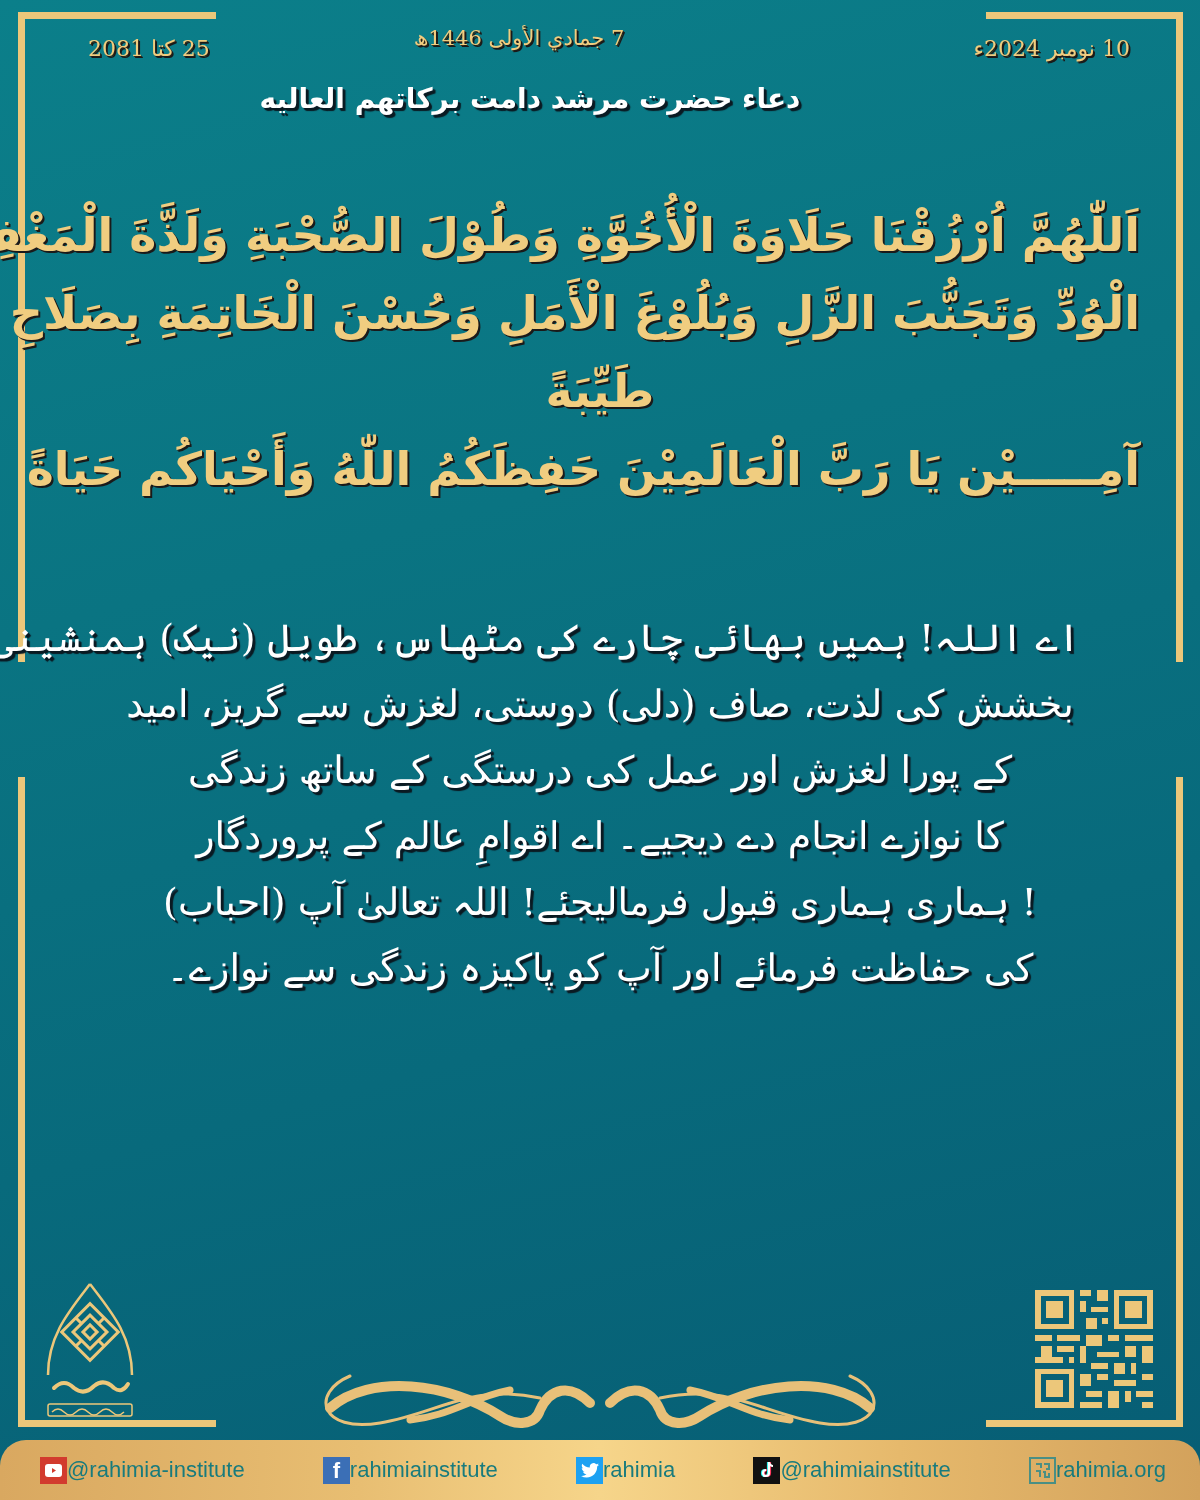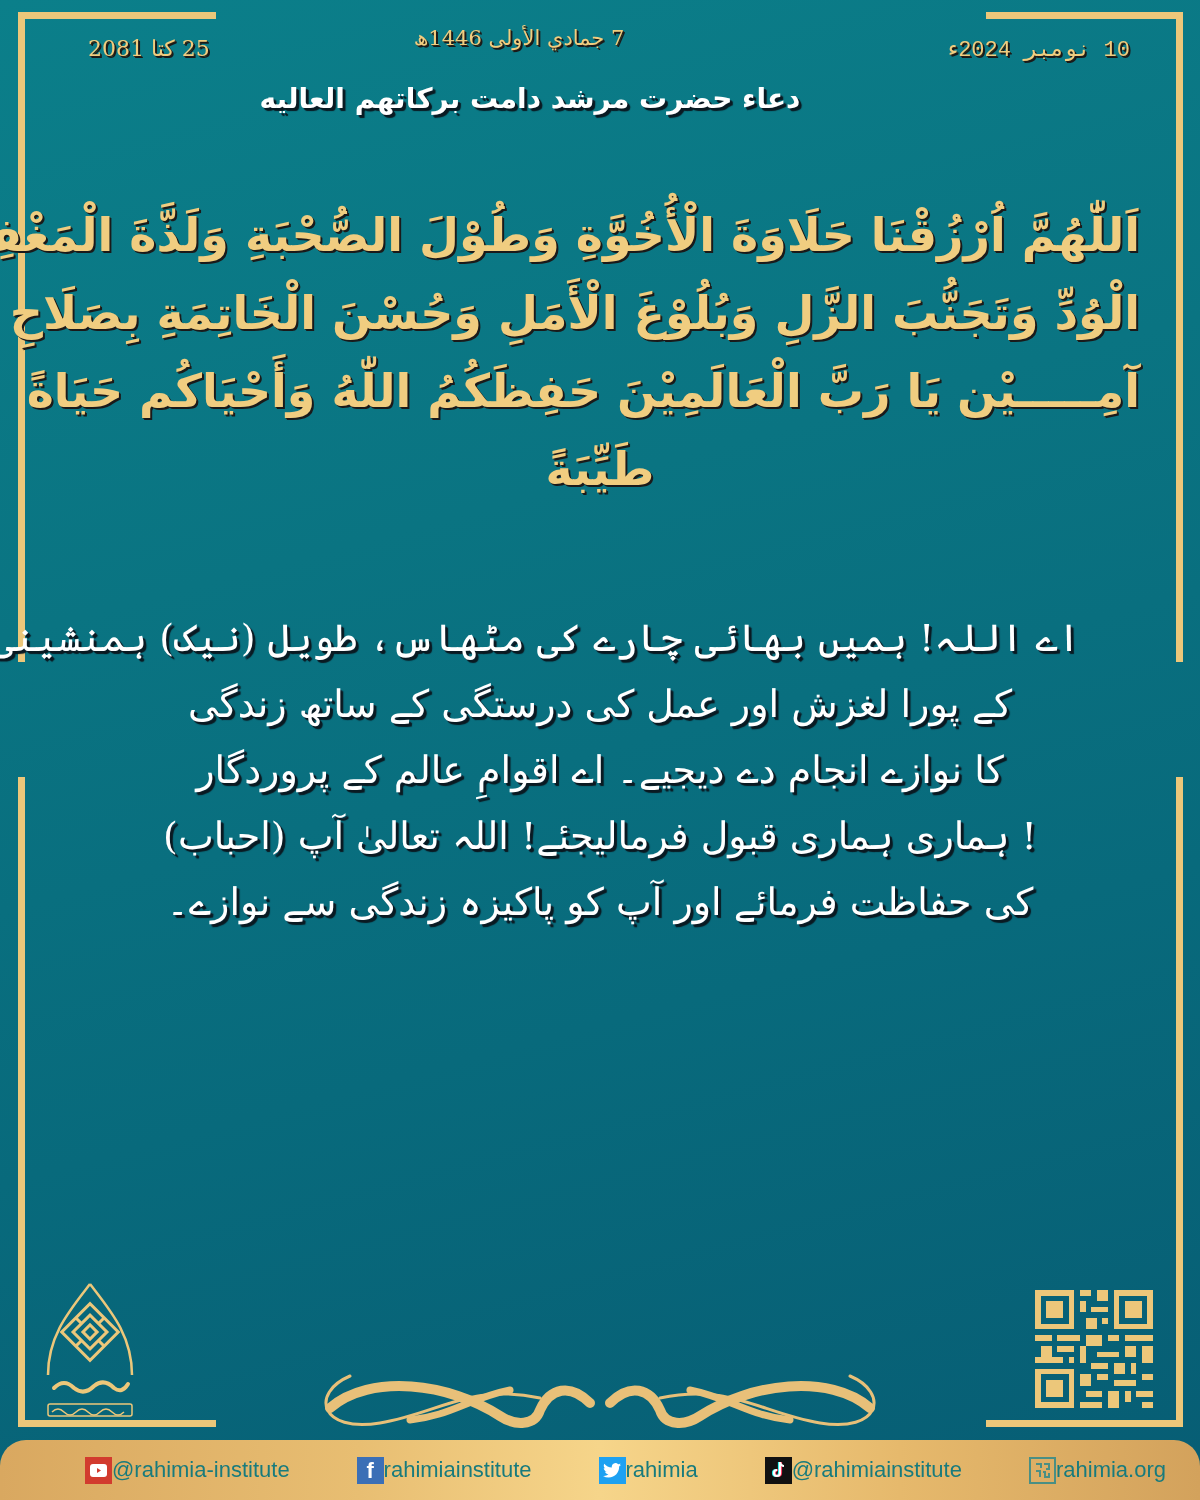"10 نومبر 2024ء" #gregorian { font-family: Liberation Mono, monospace -> none }
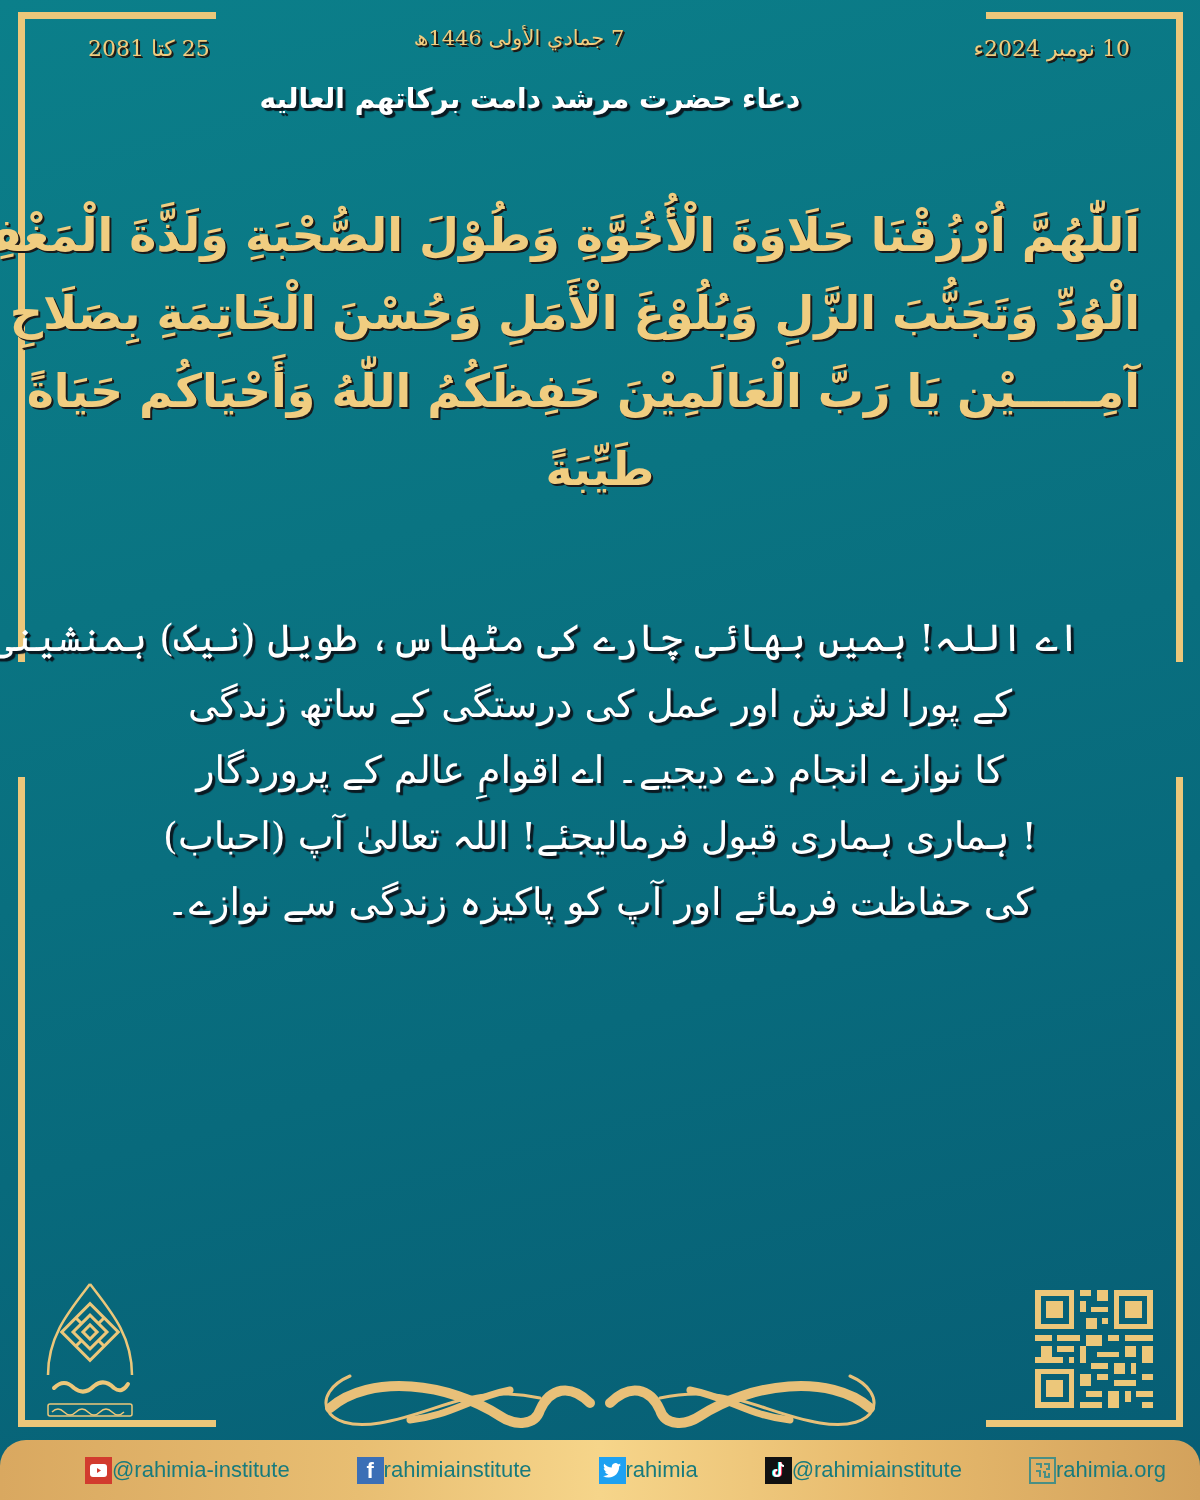"آمِـــــيْن يَا رَبَّ الْعَالَمِيْنَ" span.arabic-line { order: before "طَيِّبَةً" -> after "طَيِّبَةً" }
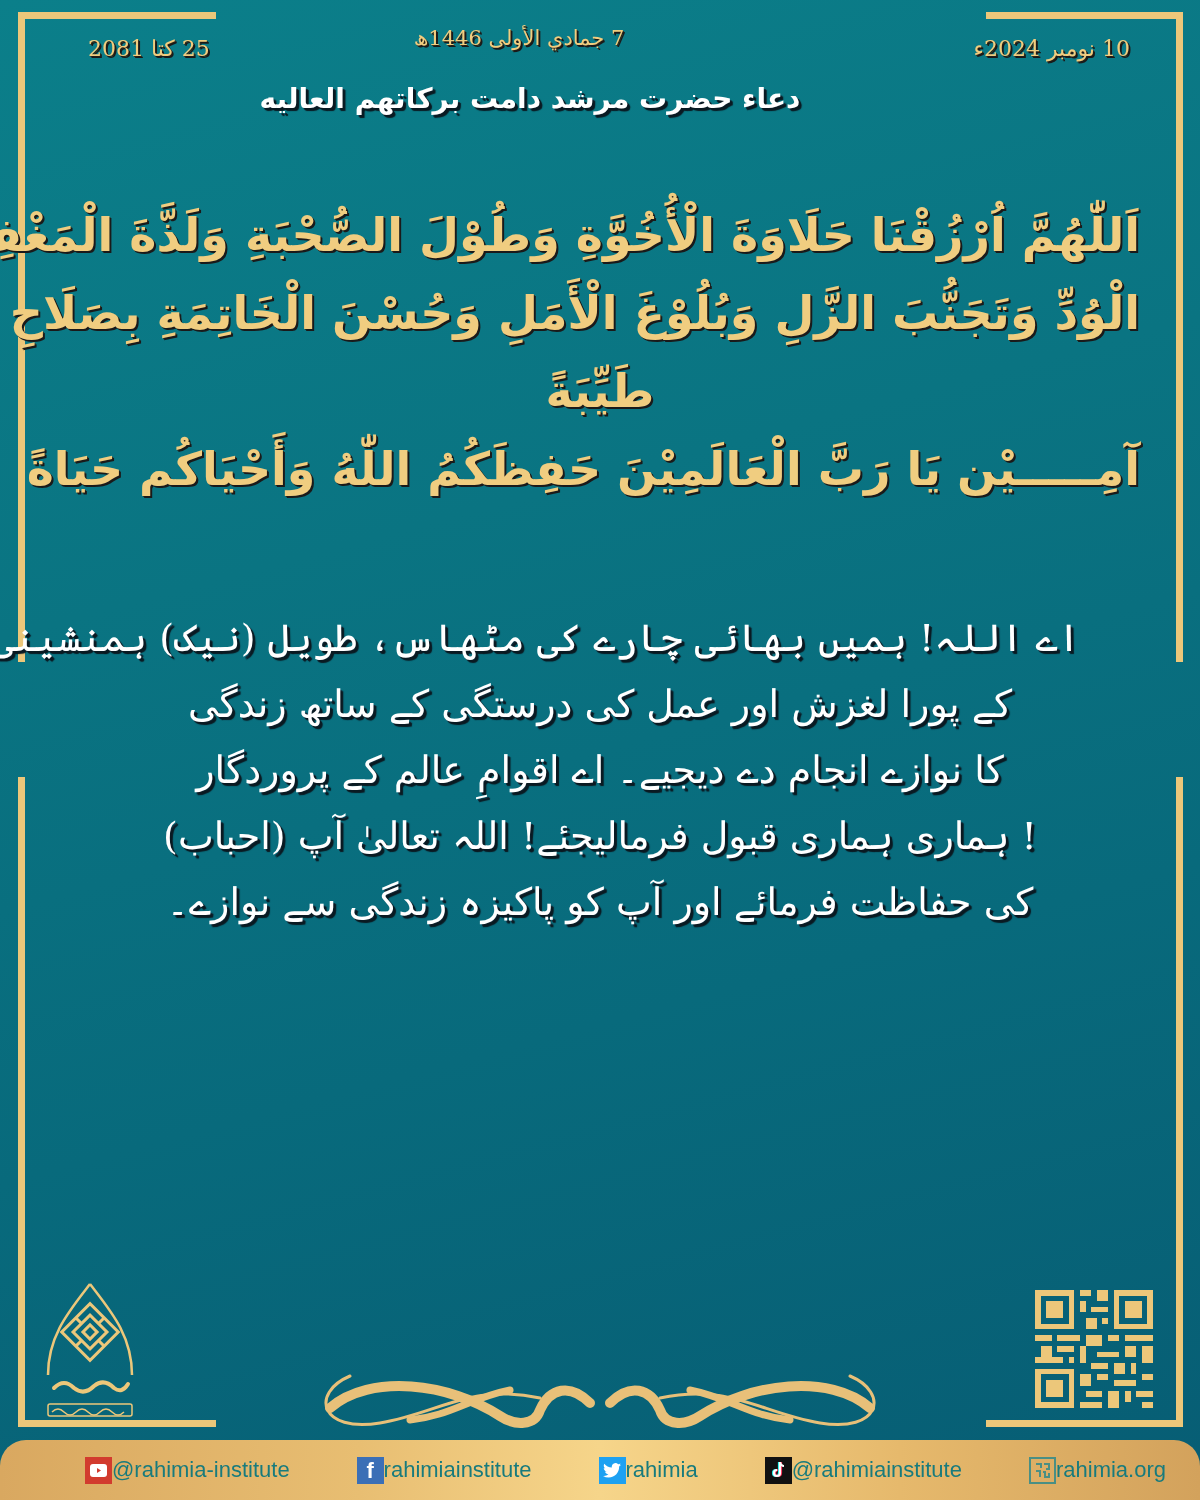"بخشش کی لذت، صاف (دلی)" span.urdu-line { html: none -> <span>بخشش کی لذت، صاف (دلی) دوستی، لغزش سے گریز، امید</span> }
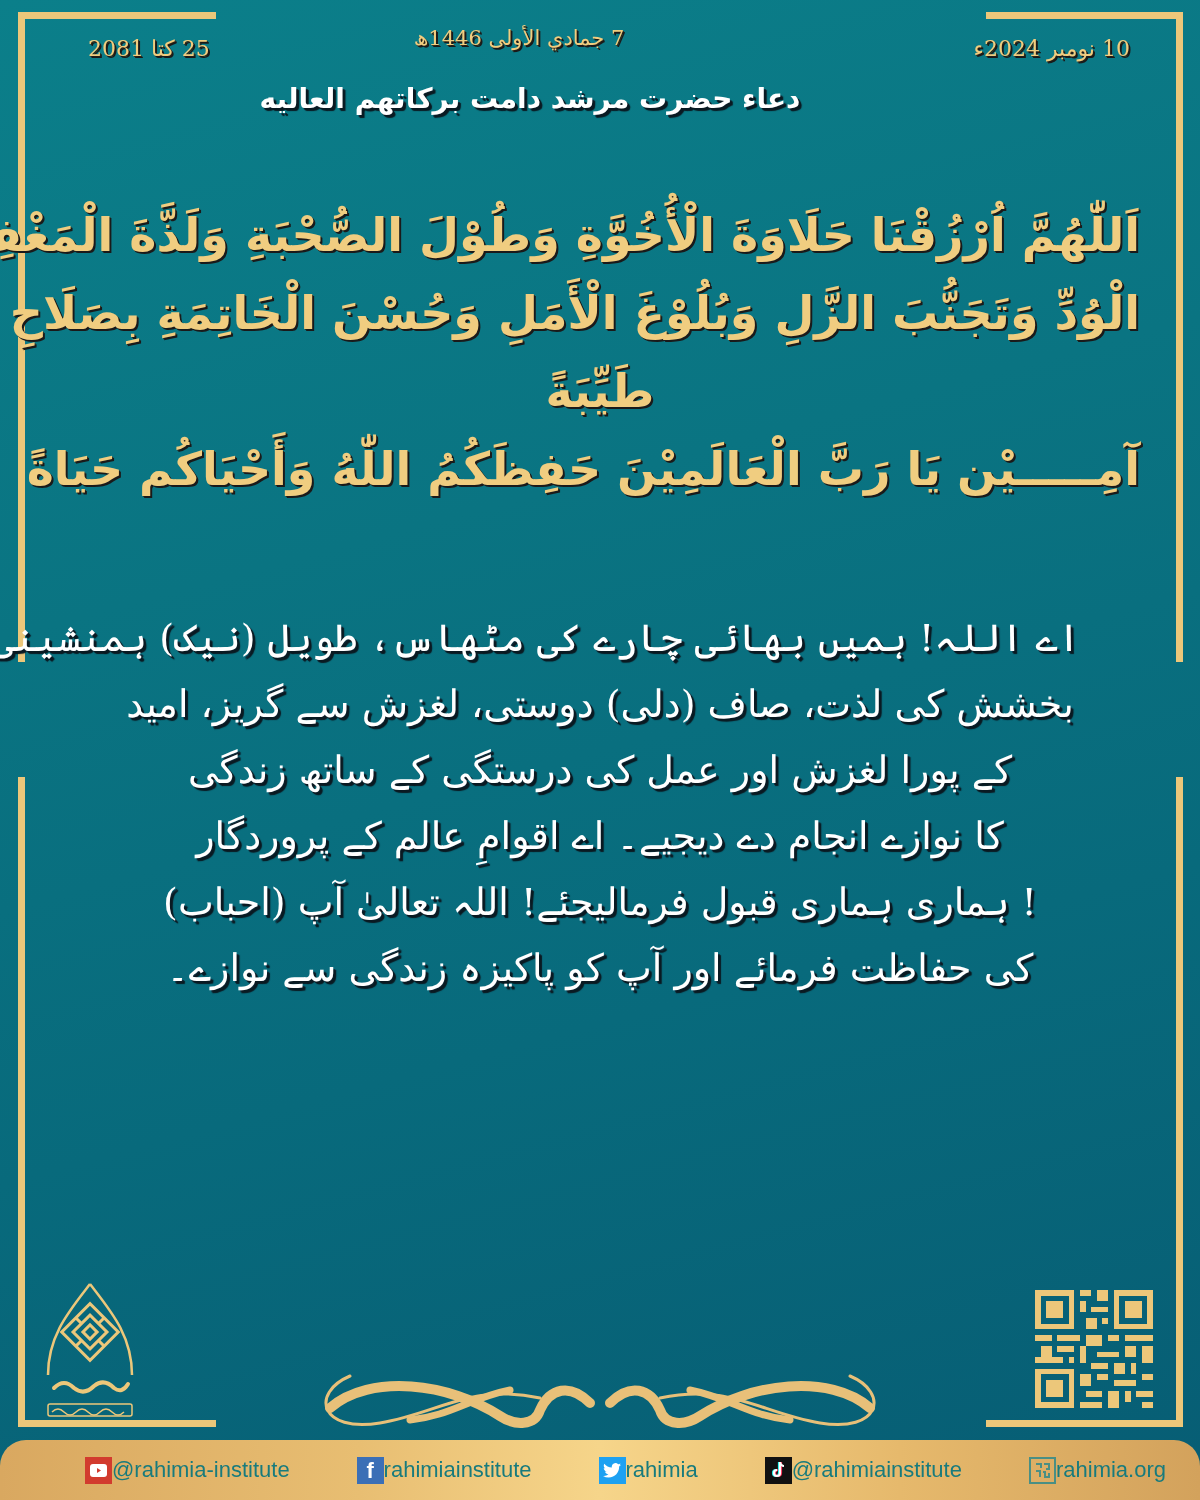"@rahimia-institute" .social { margin-left: 45px -> none }
